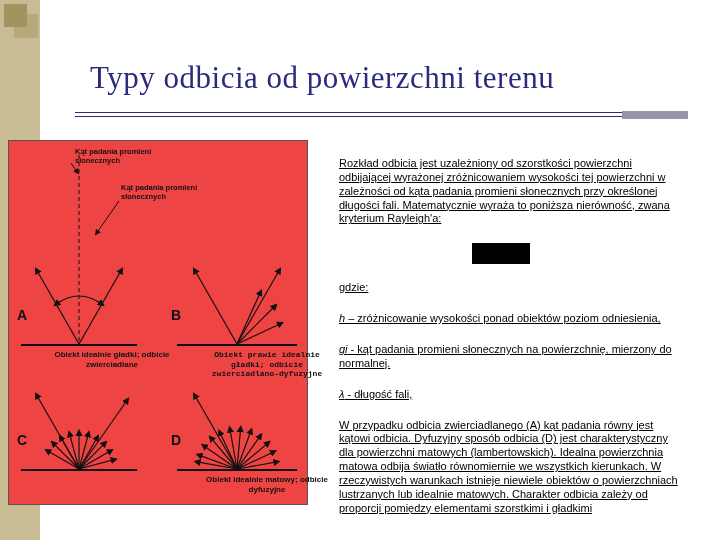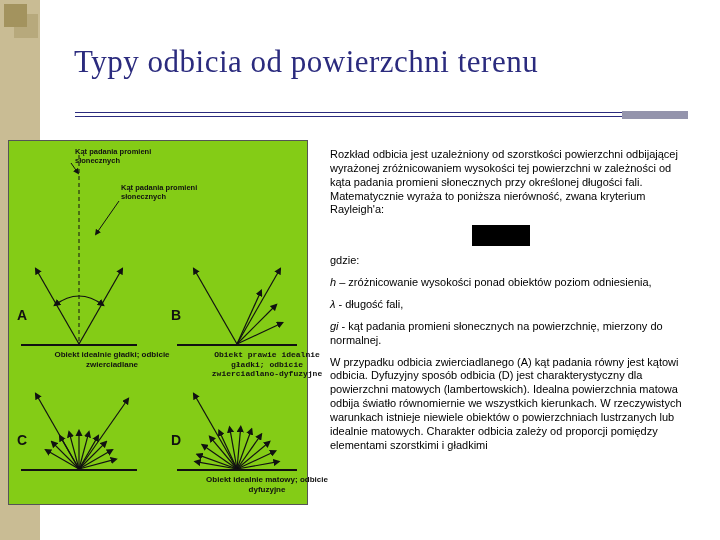"Typy odbicia od powierzchni terenu" .title { margin: 0 -> 16px }
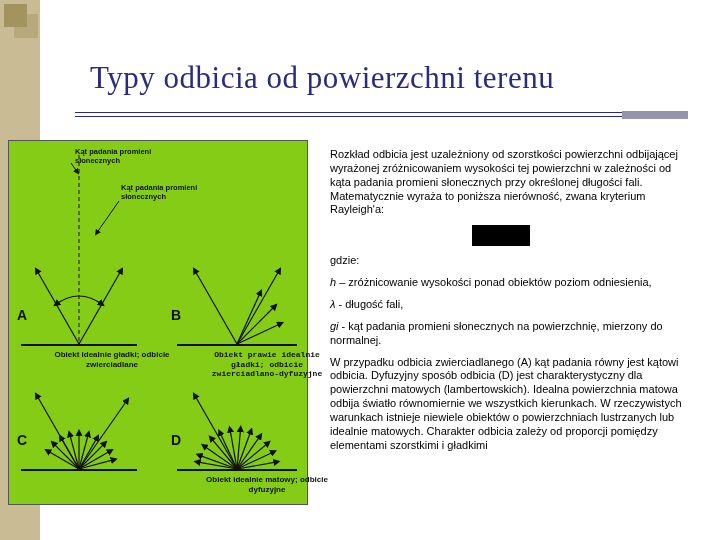"Kąt padania promieni słonecznych" .panel { background: #84cc16 -> #ef4444 }
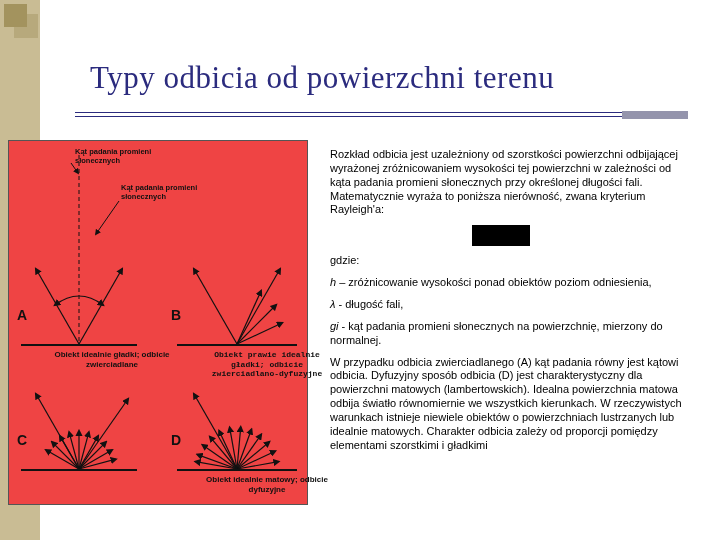"Rozkład odbicia jest uzależniony od" .bodytext p { margin: 8px -> 17px; text-decoration: none -> underline }
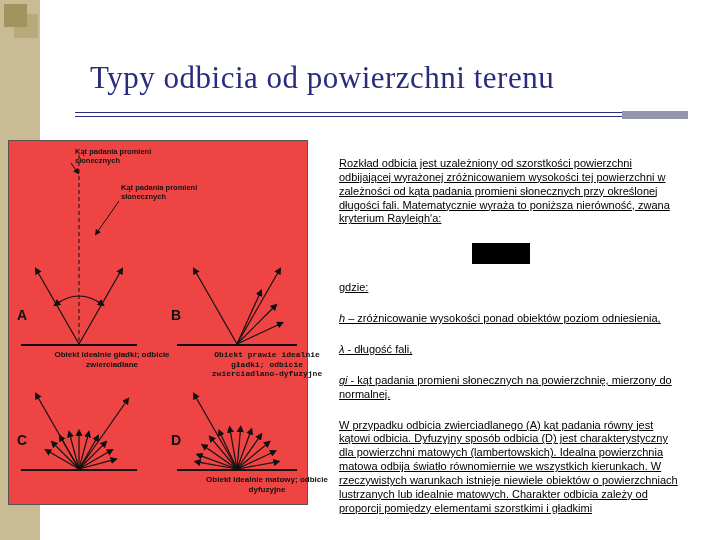"λ - długość fali," p.def { order: before "gi - kąt padania promieni" -> after "gi - kąt padania promieni" }
